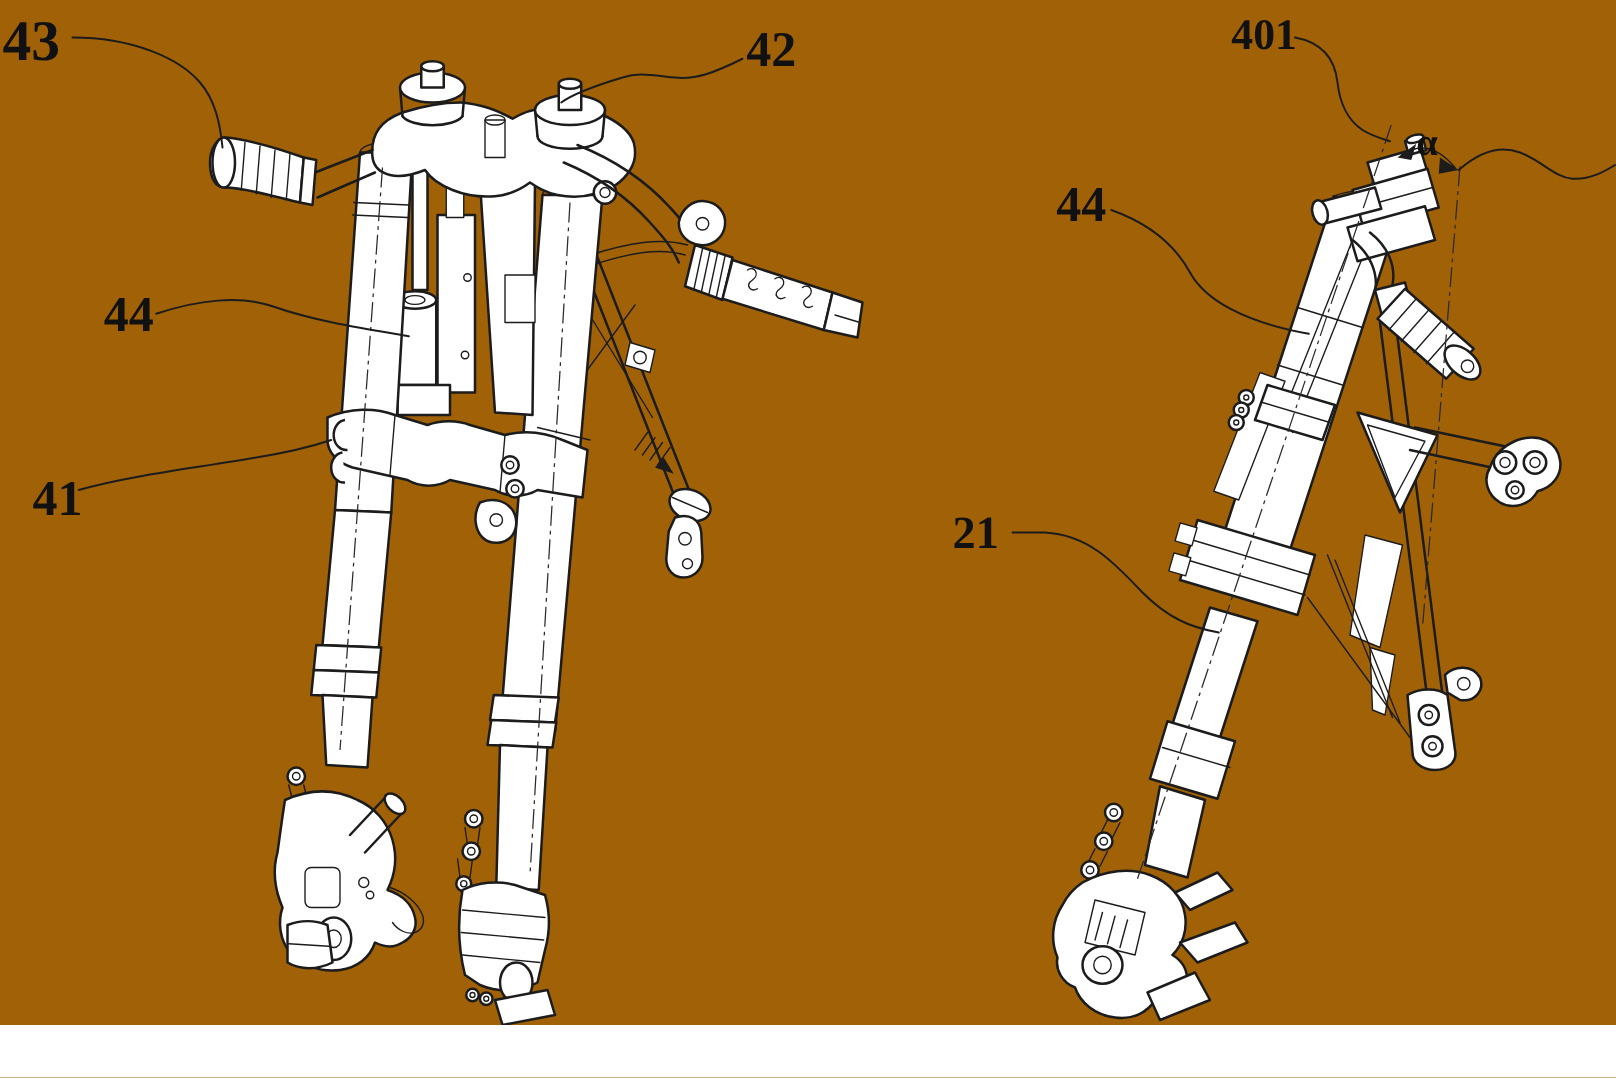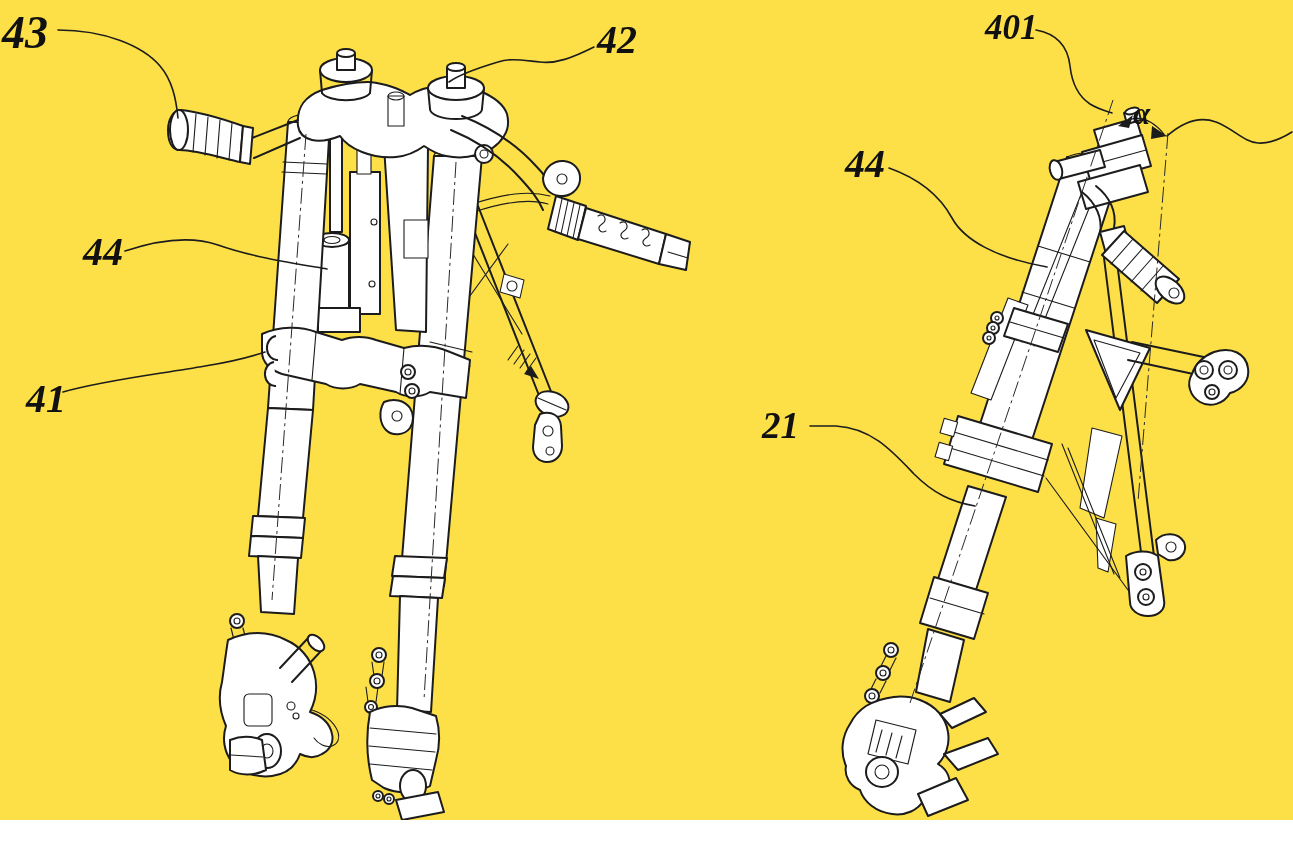"43" .stage { background: #fde047 -> #a16207; font-style: italic -> none }
